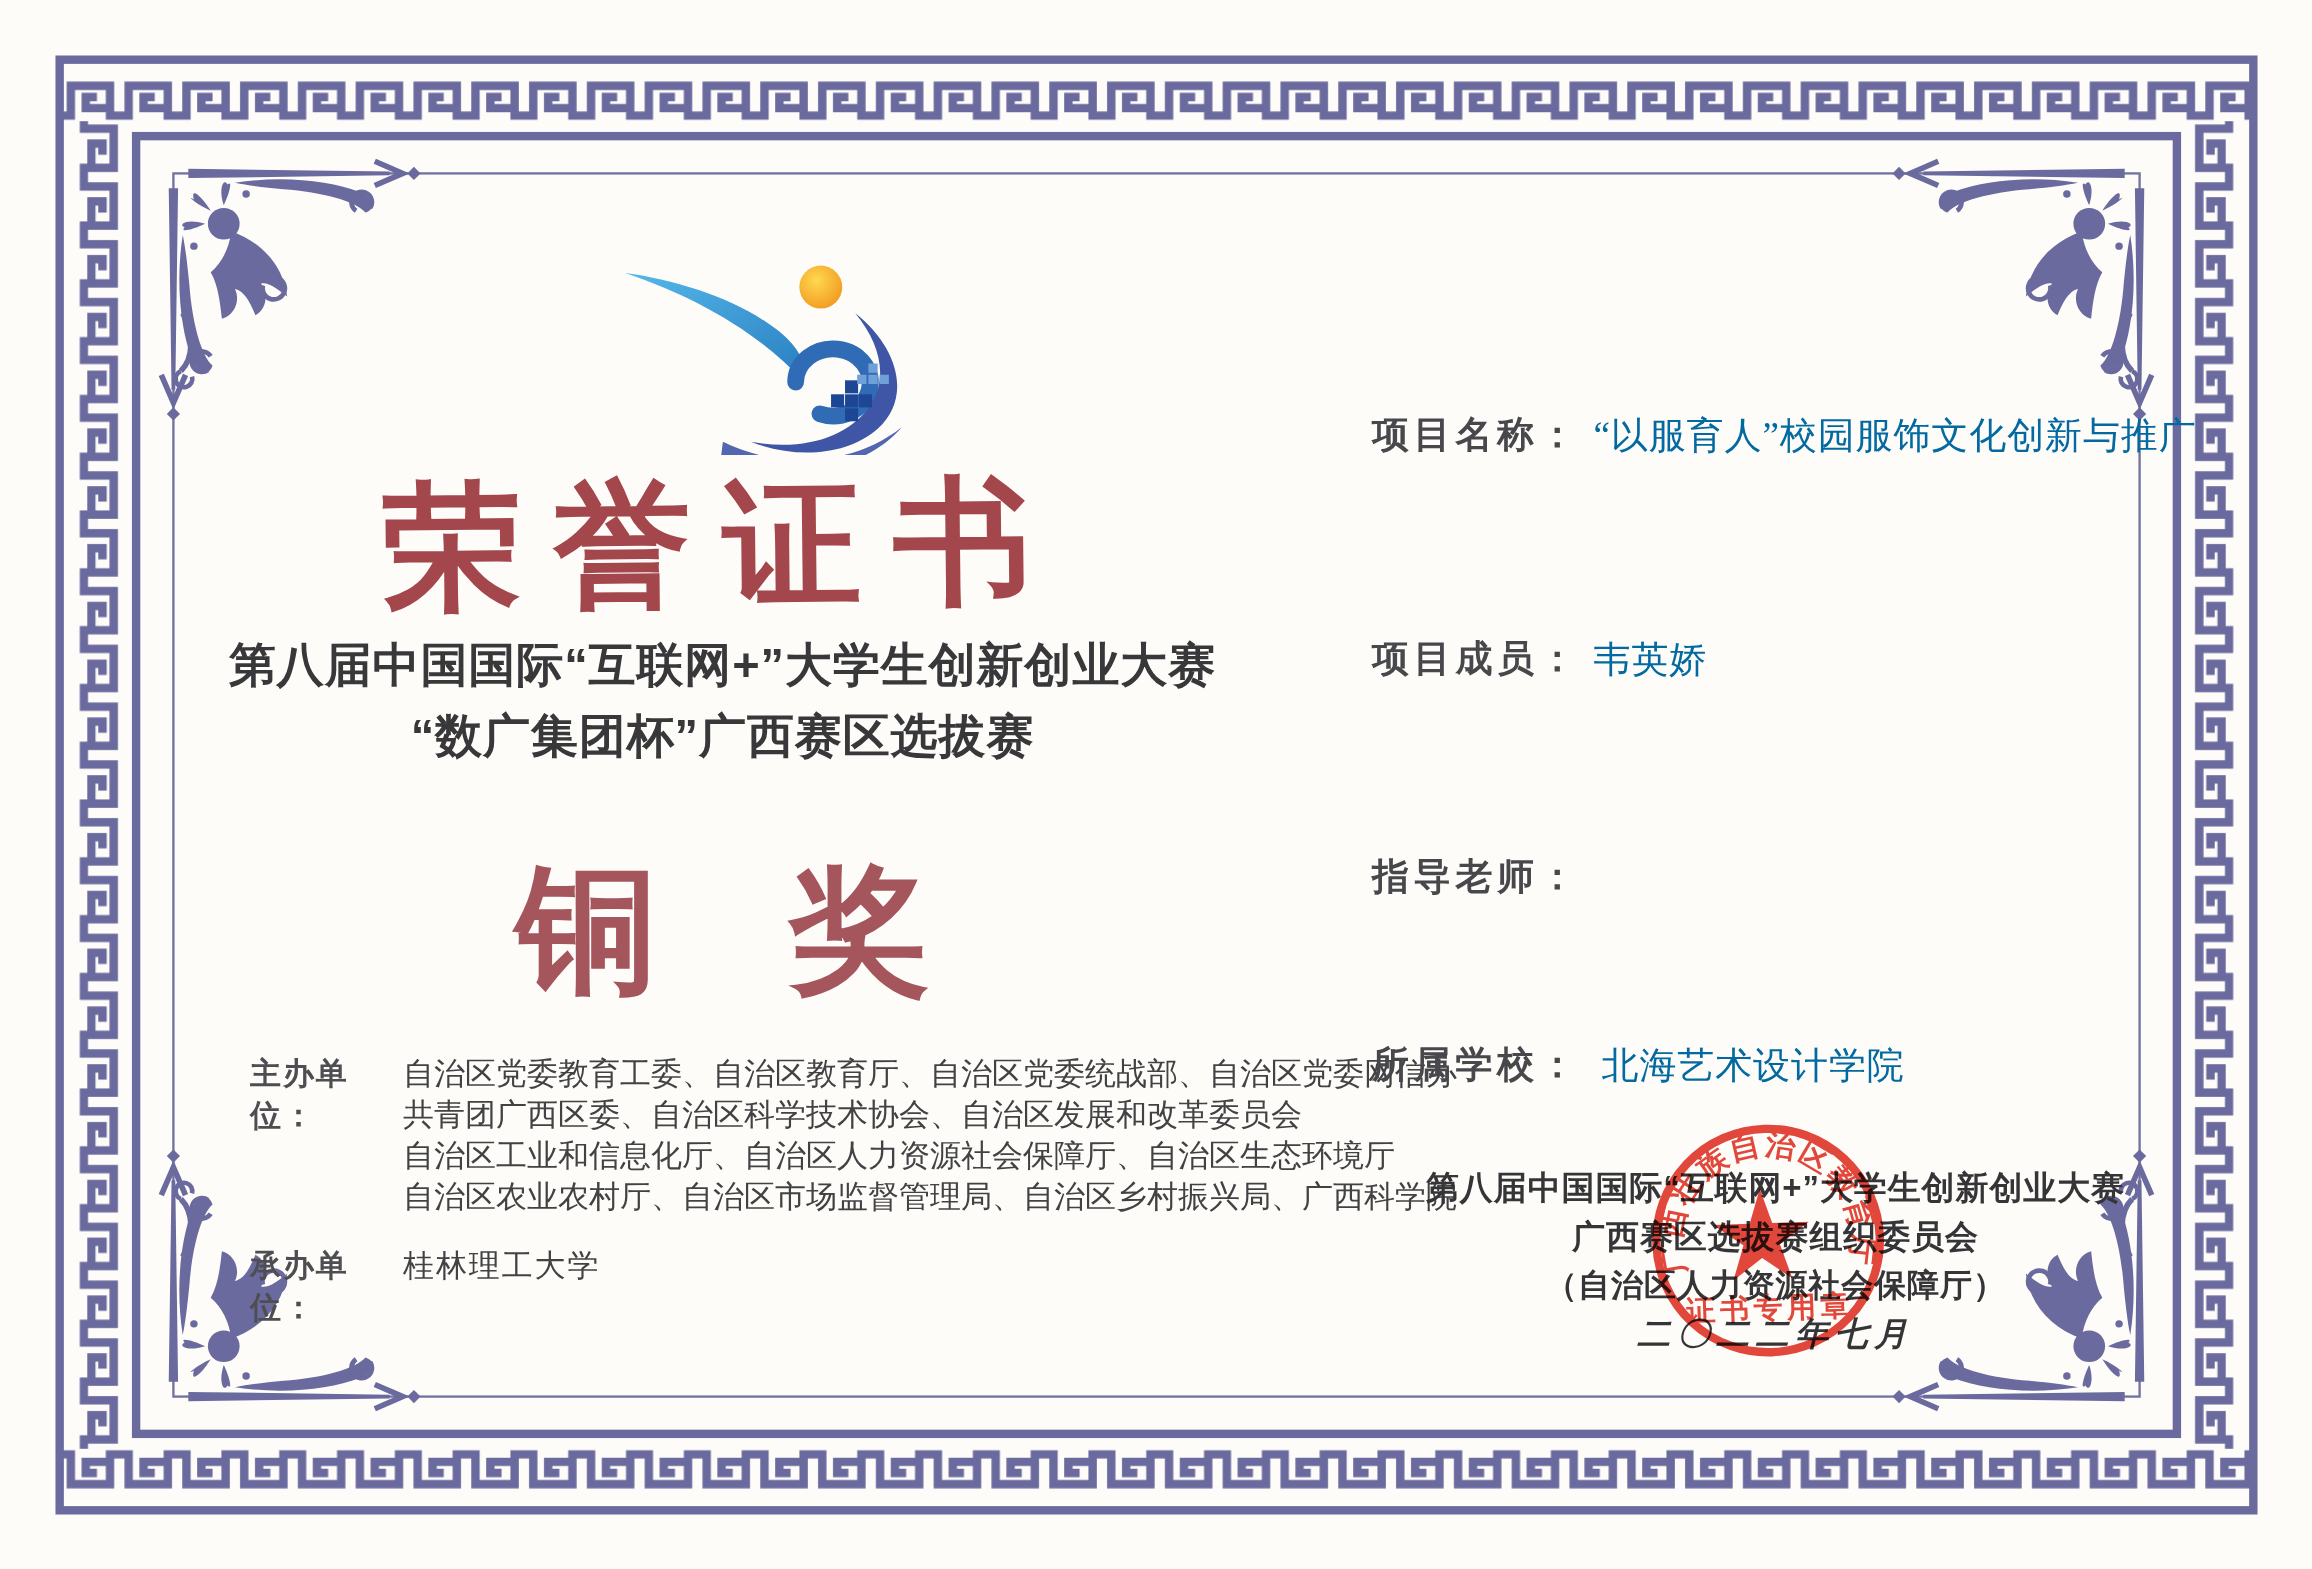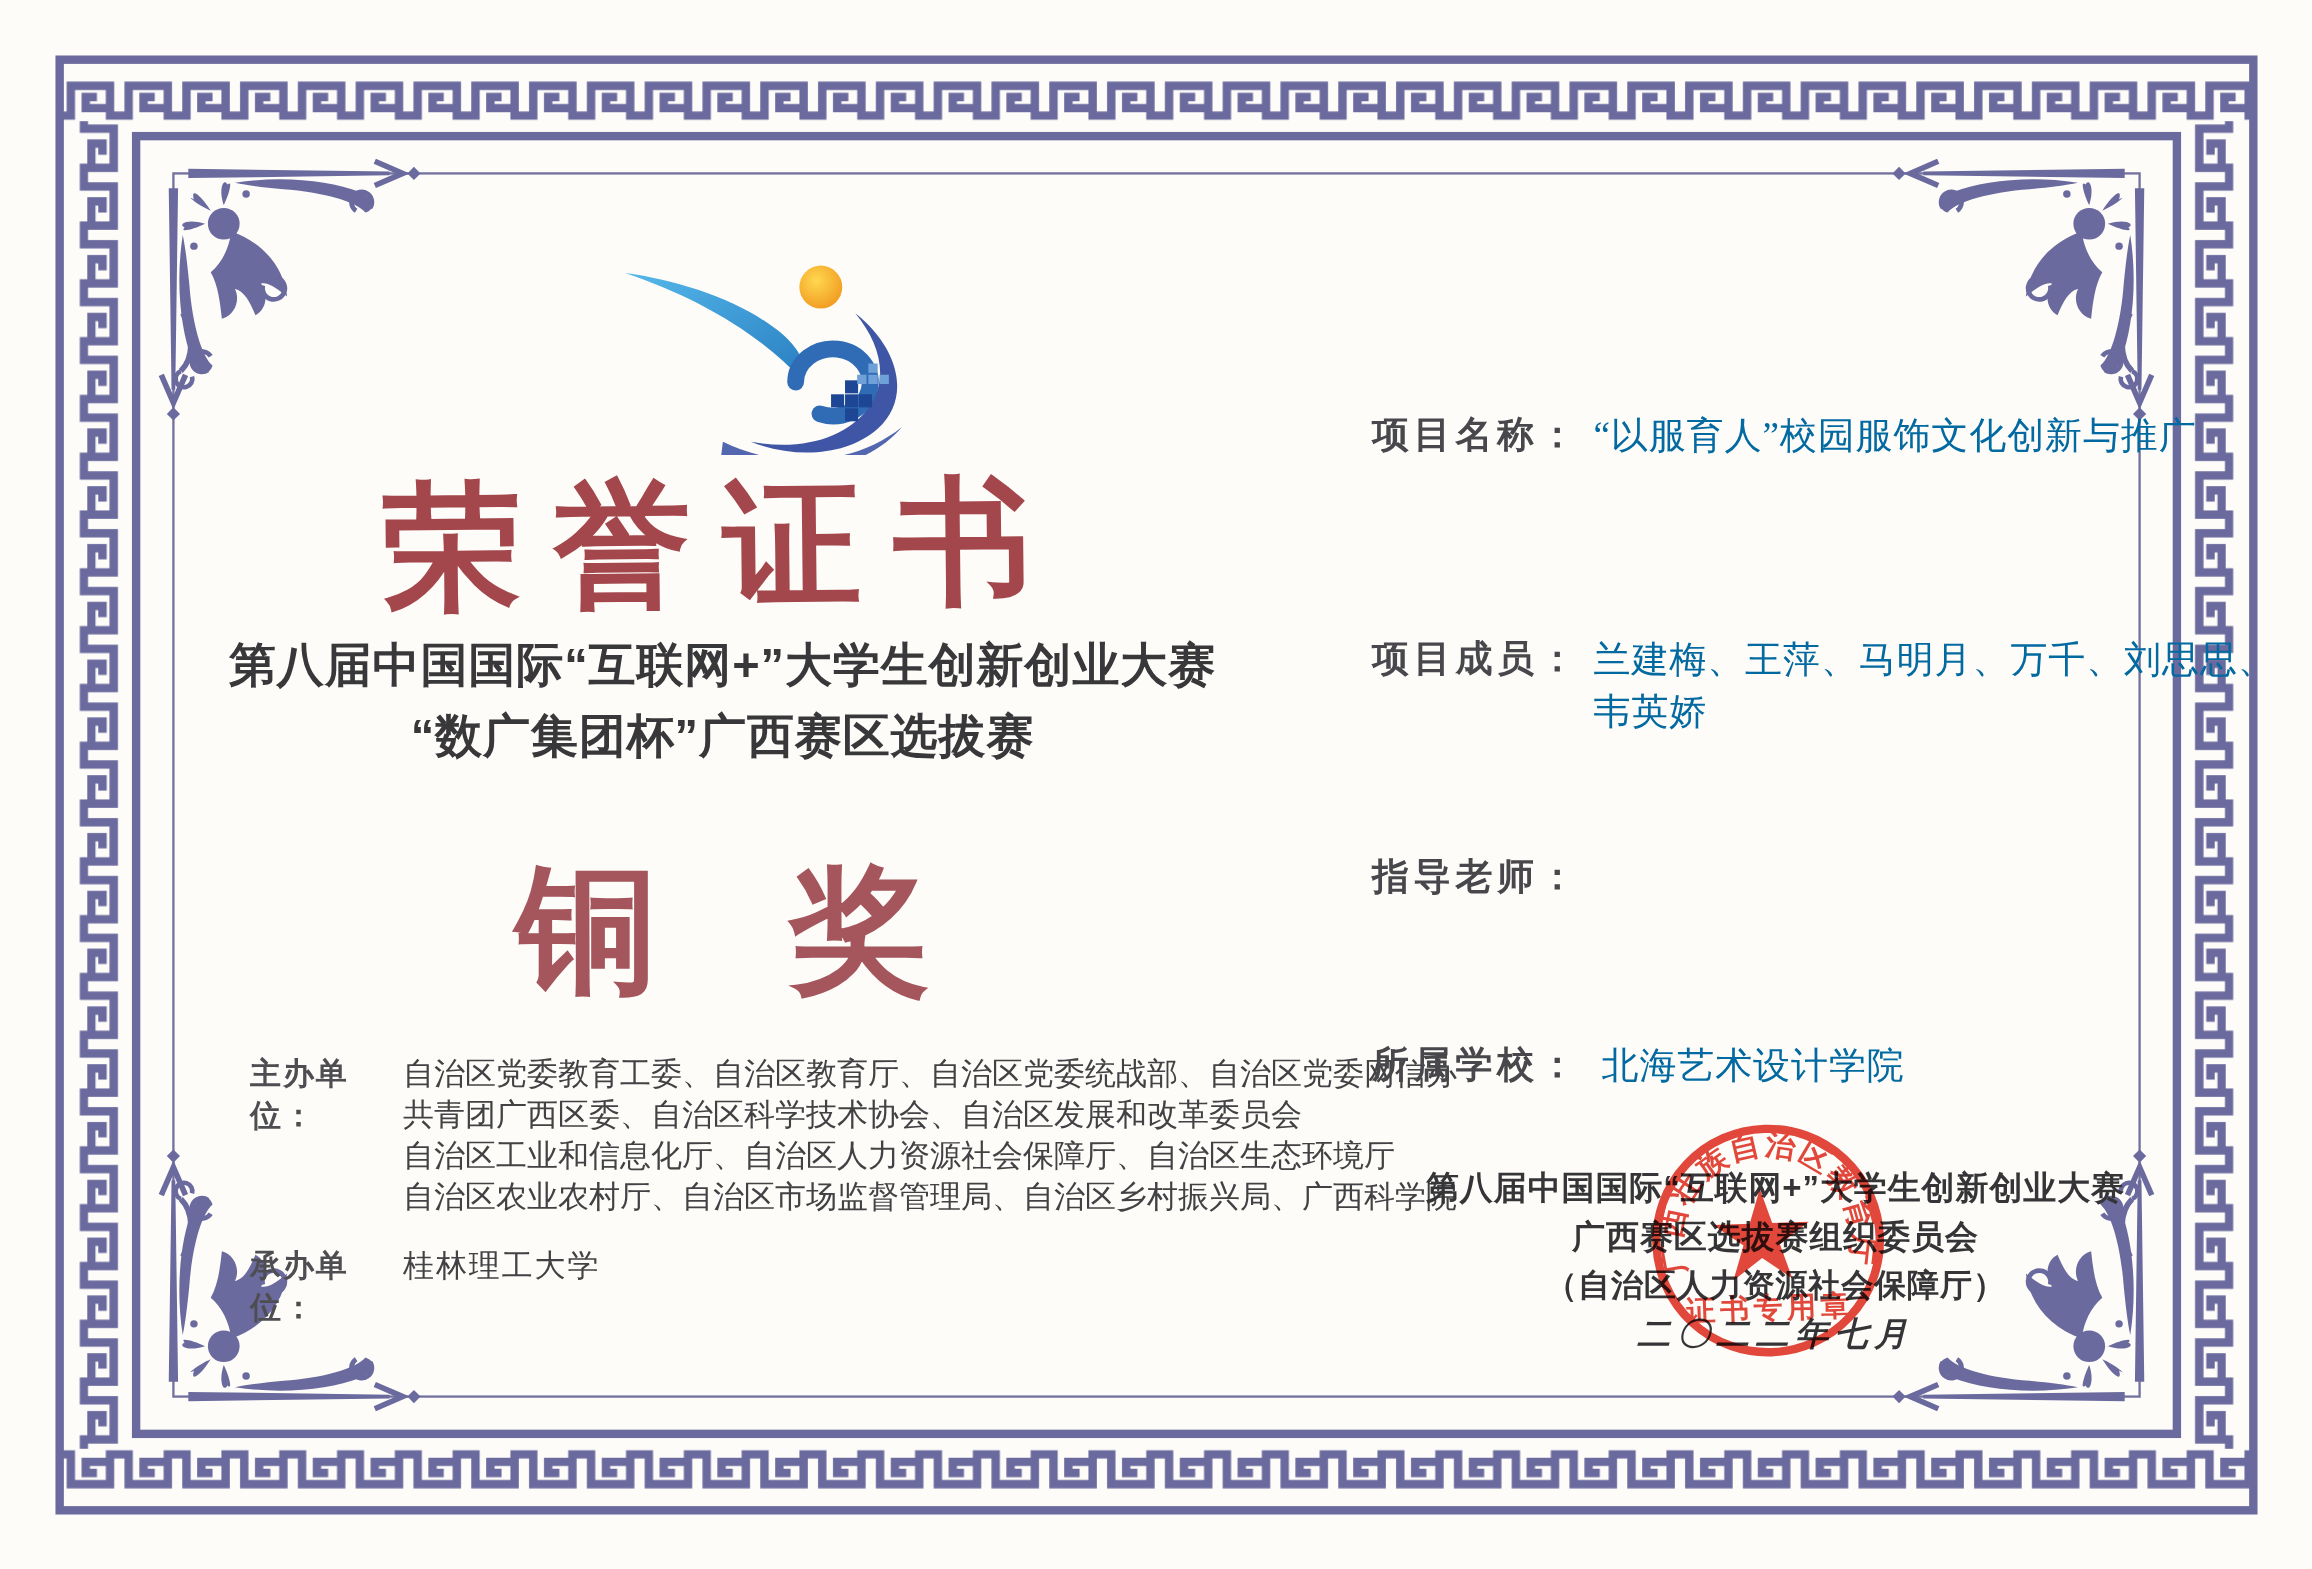"兰建梅、王萍、马明月、万千、刘思思、" span { html: <span>兰建梅、王萍、马明月、万千、刘思思、</span> -> none }
